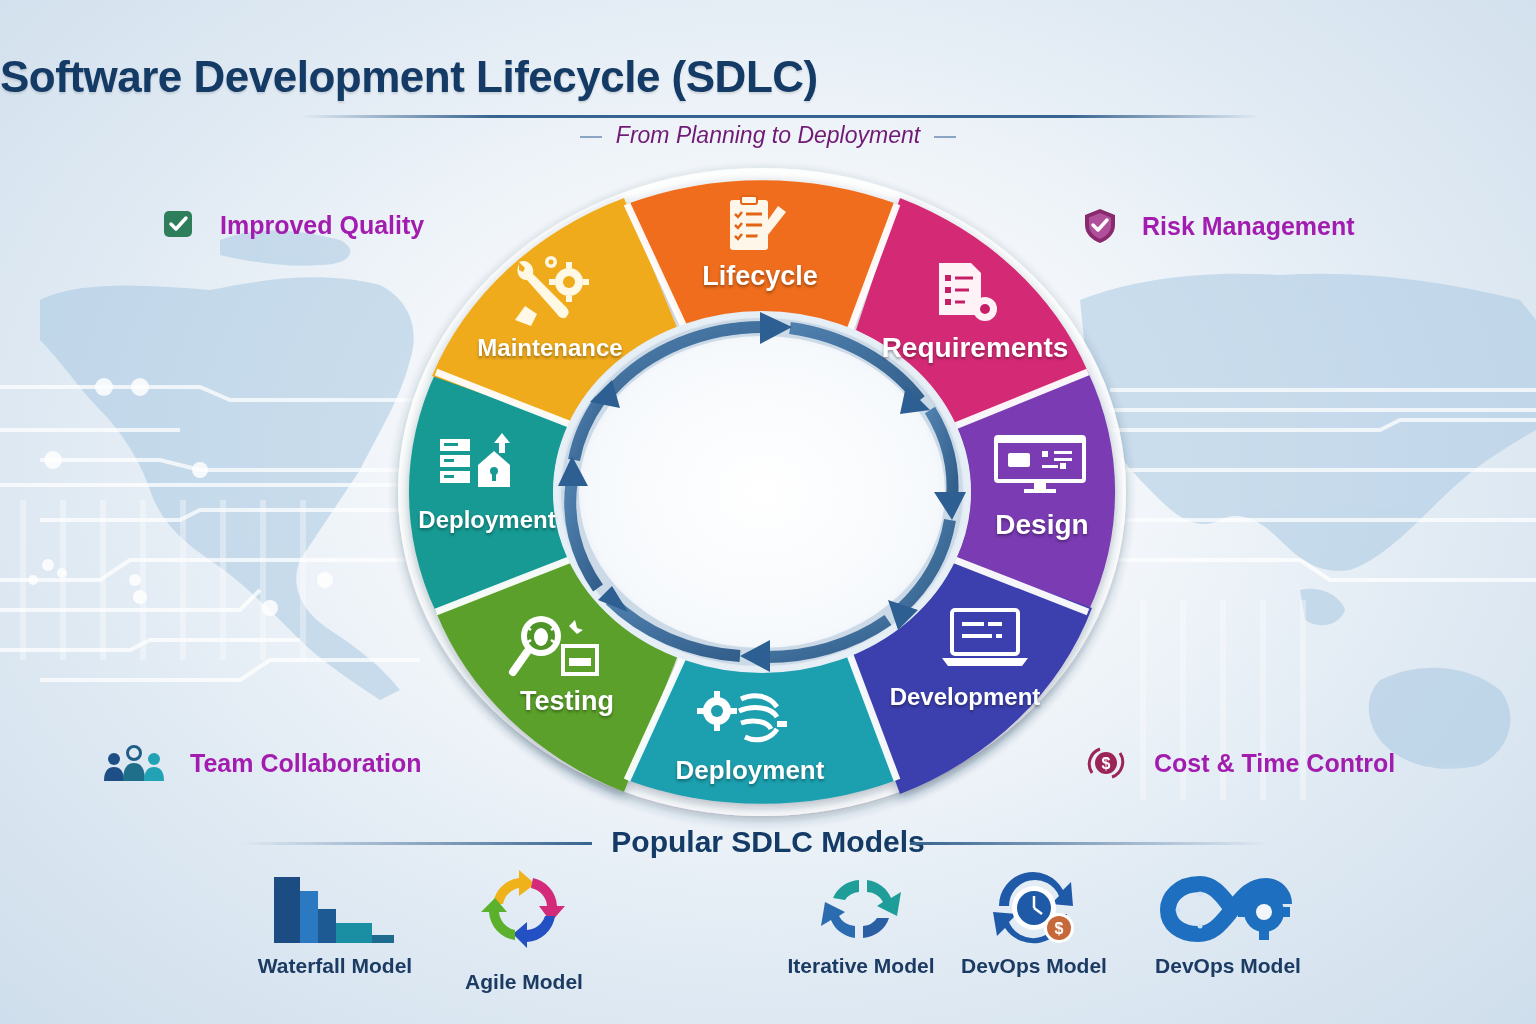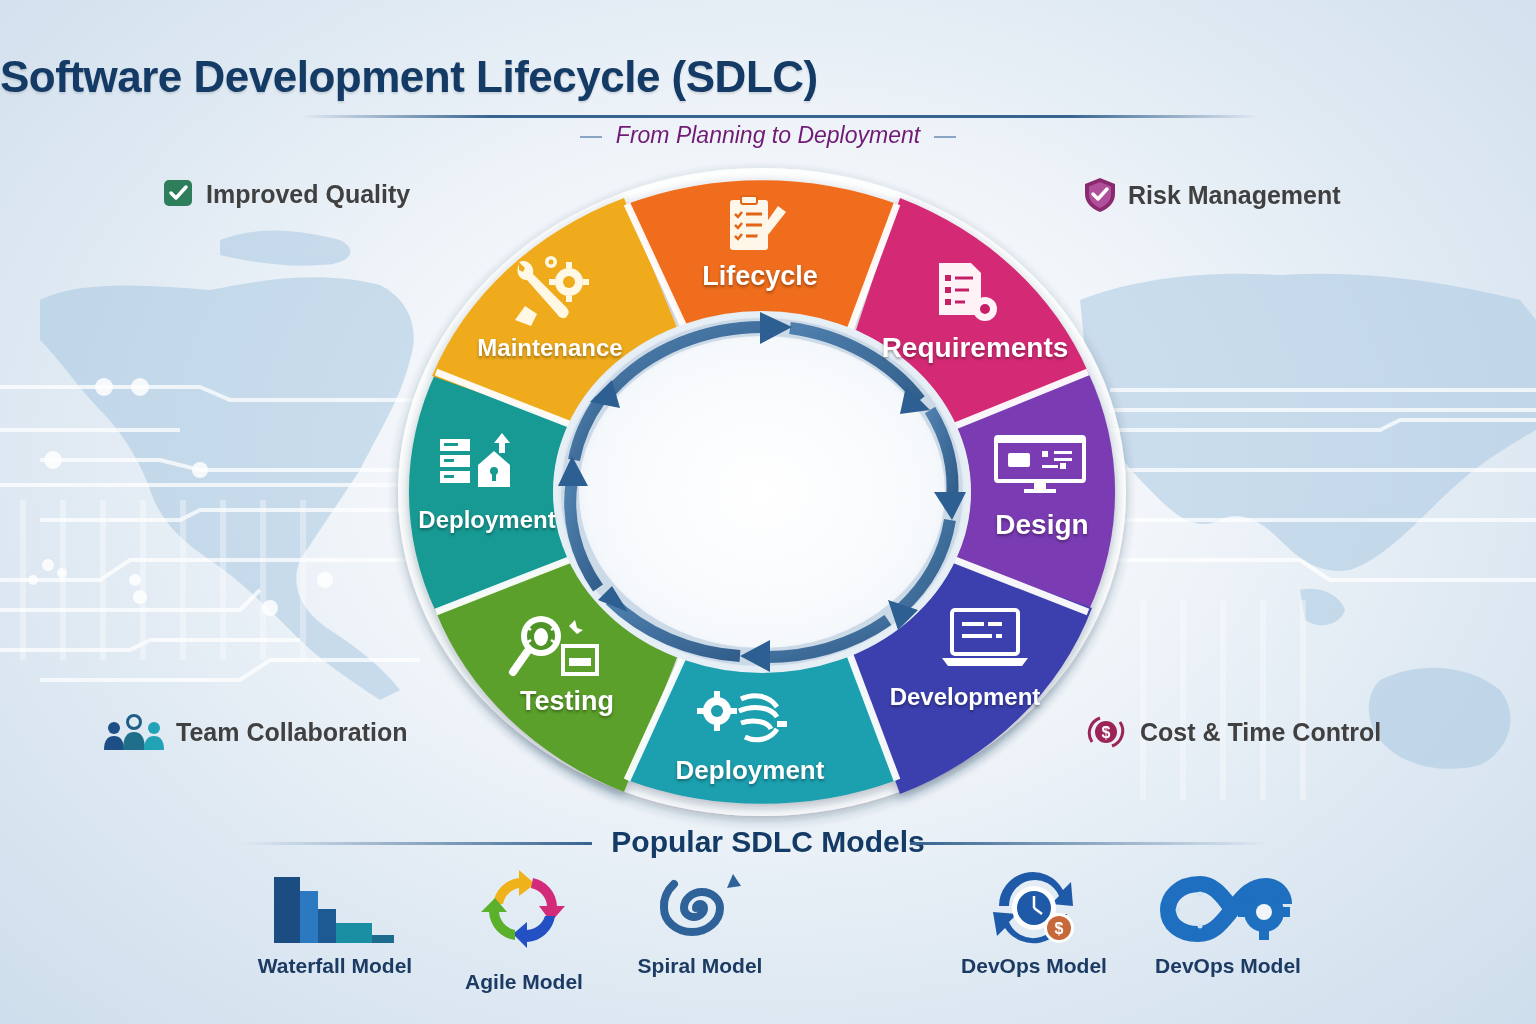"Improved Quality" .benefit { color: #404040 -> #a21caf; gap: 10px -> 24px; margin-top: none -> 31px }
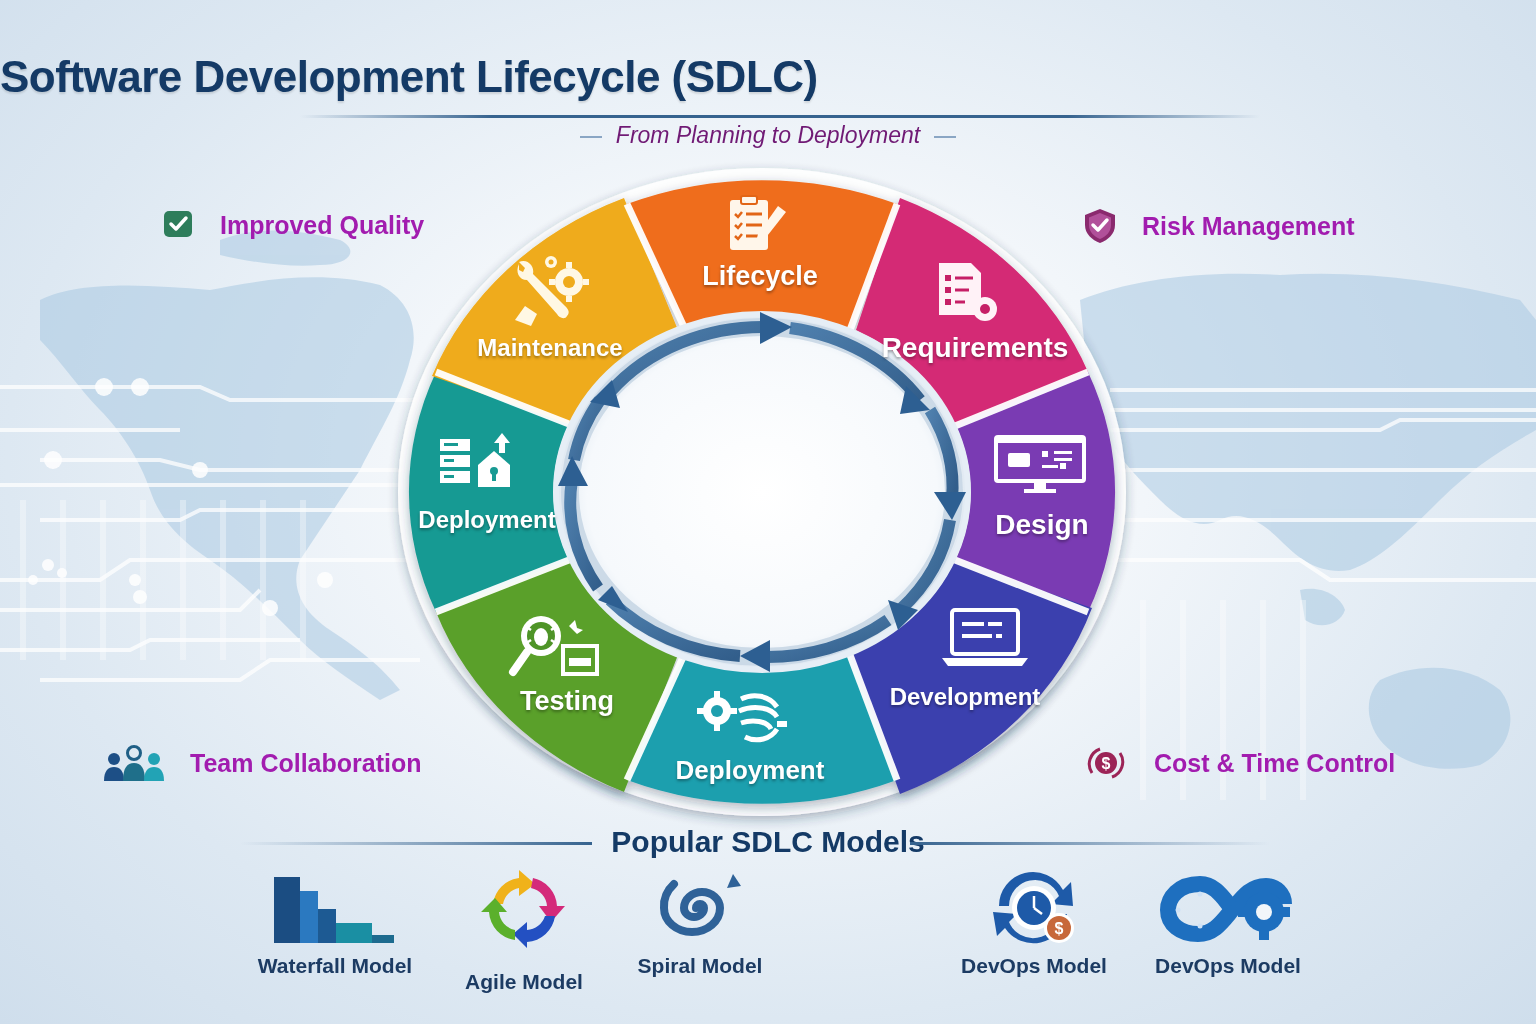"Spiral Model" div.model { html: <div> <div> <svg> <path></path> <path></path> </svg> </div> <div>Spiral Model</div> </div> -> none }
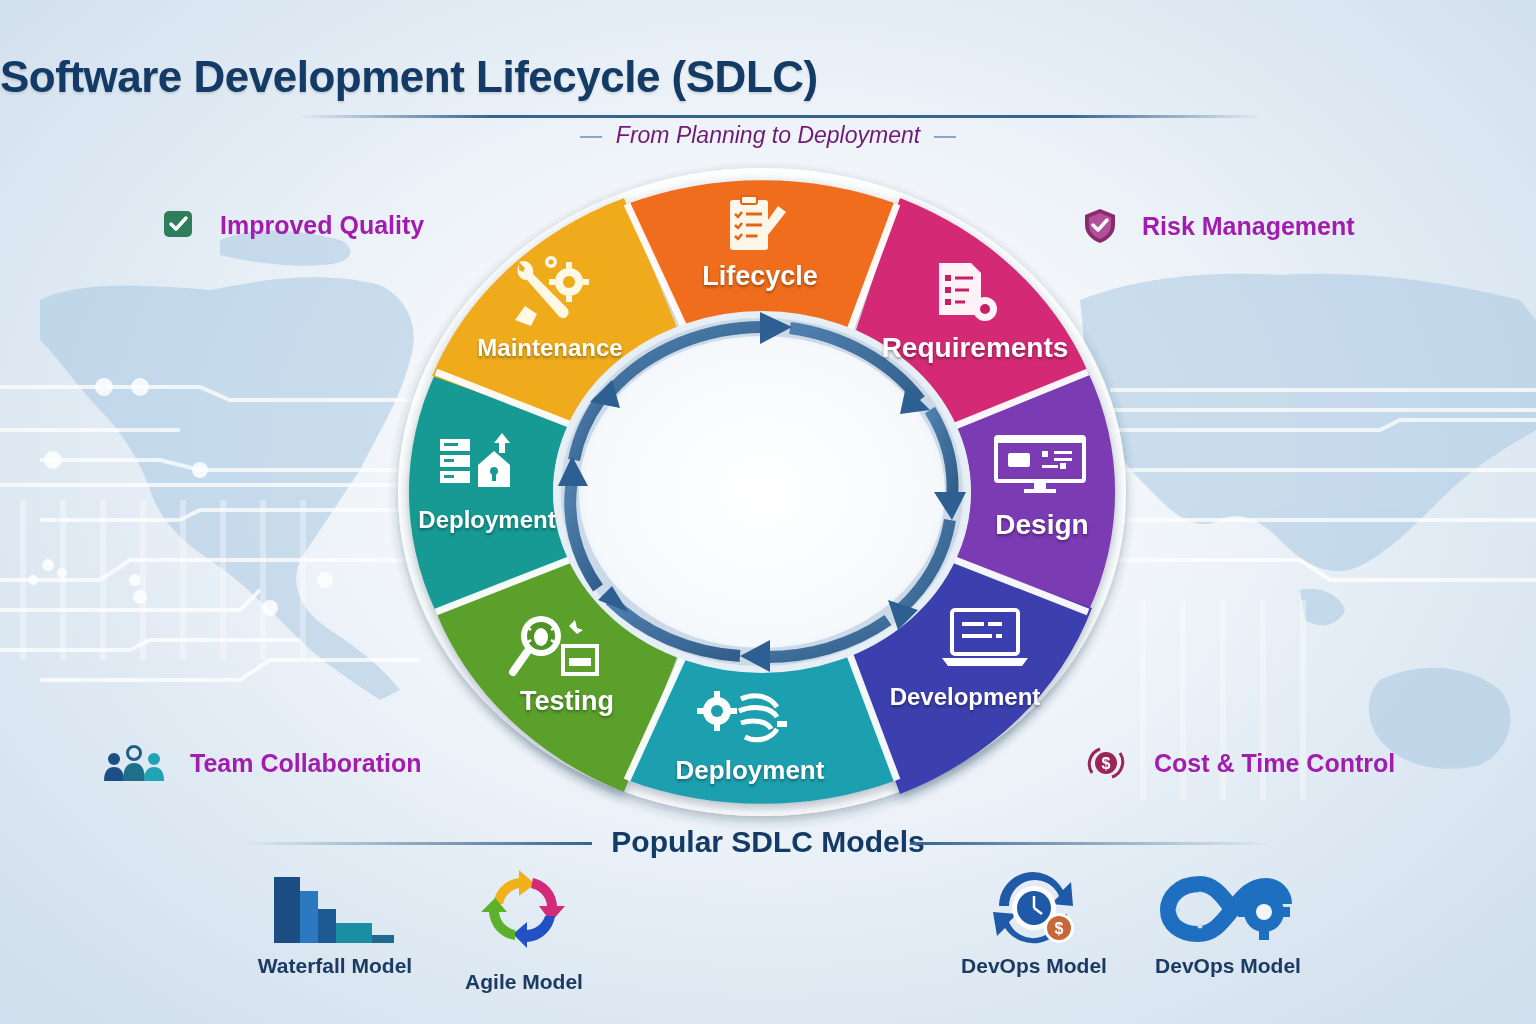"Iterative Model" div.model { html: none -> <div> <div> <svg> <path></path> <path></path> <path></path> <path></path> </svg> </div> <div>Iterative Model</div> </div> }
